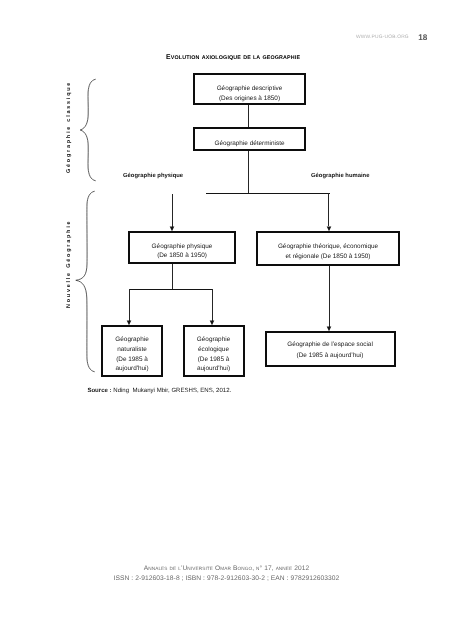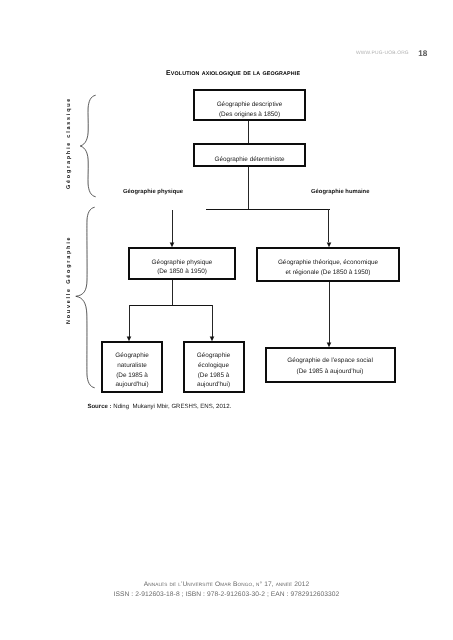"18" .page { top: 16px -> 0 }
